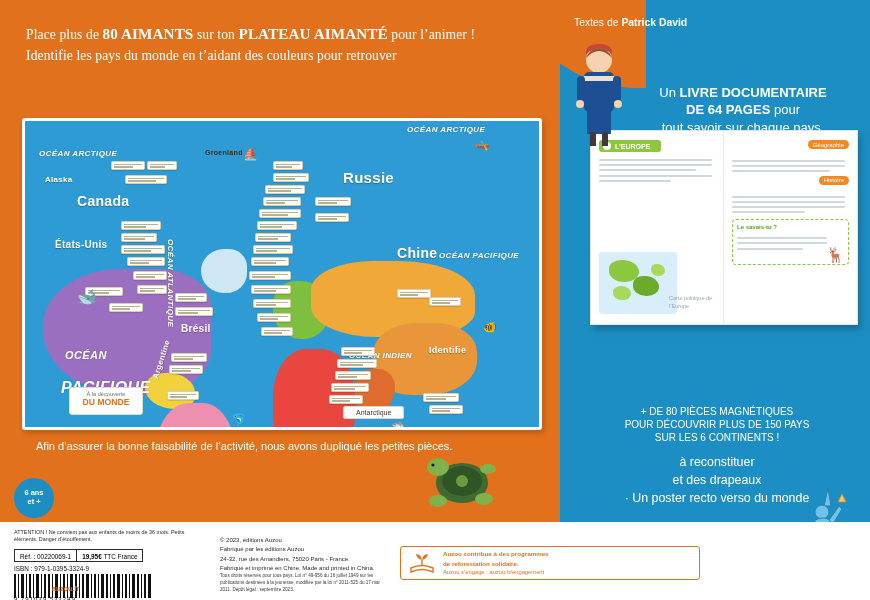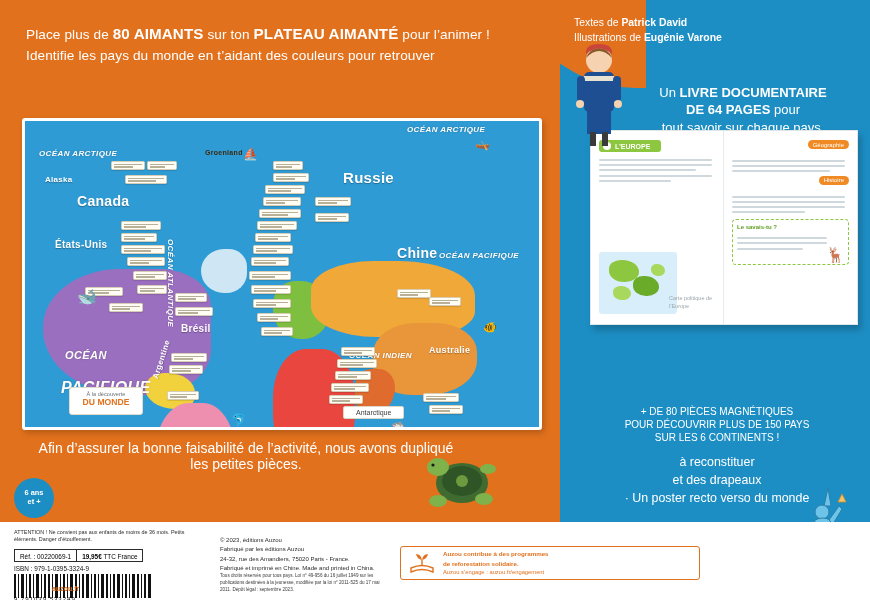"Place plus de 80 AIMANTS" .headline p { font-family: none -> Liberation Serif, serif }
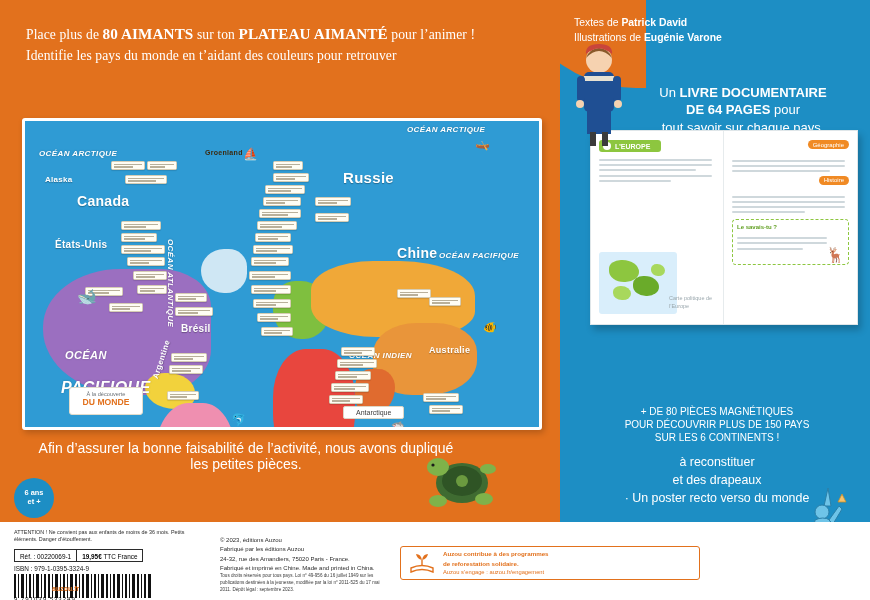"Illustrations de Eugénie Varone" div { html: <div> <span>Illustrations de </span><span>Eugénie Varone</span> </div> -> none }
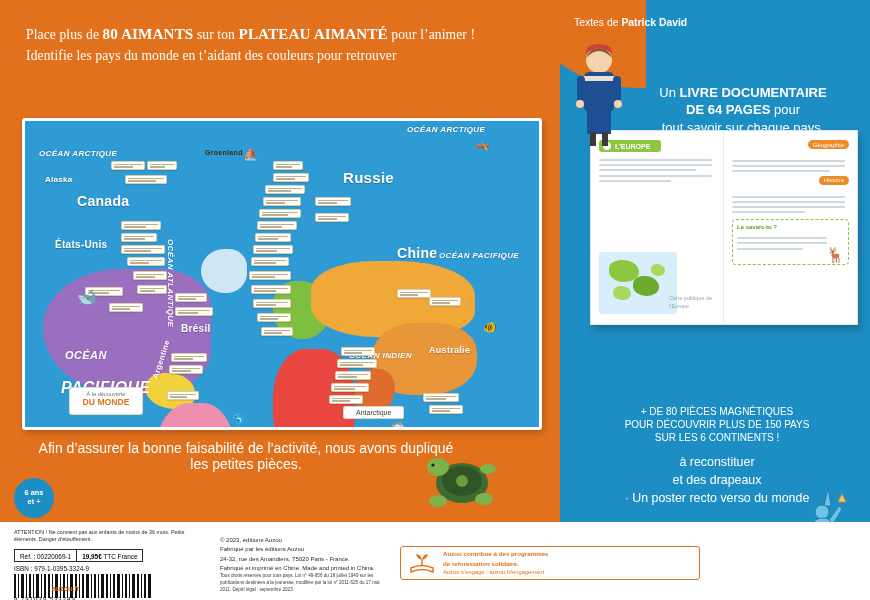"Australie" div.cname { text: Australie -> Identifie }
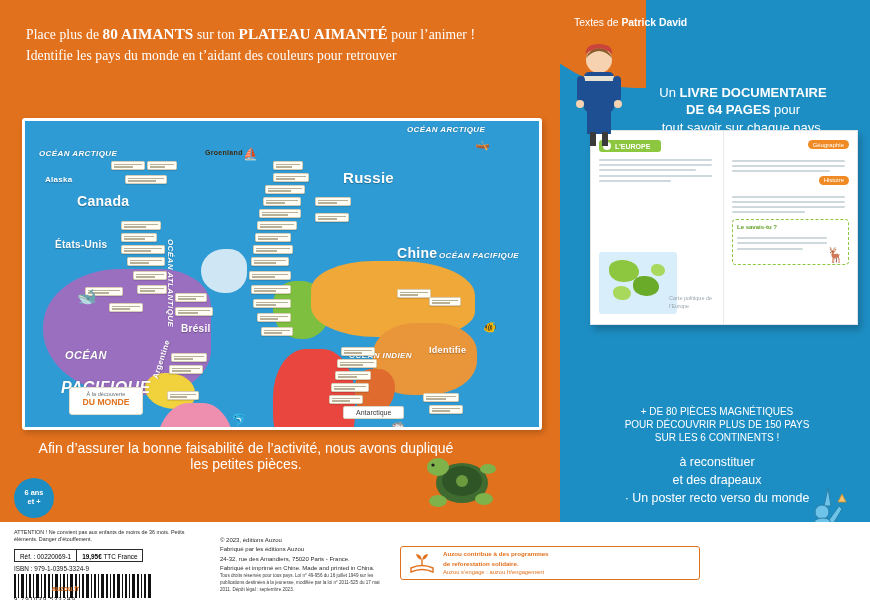"Afin d’assurer la bonne faisabilité" .caption-under-map { font-size: 14px -> 11px; text-align: center -> none }
